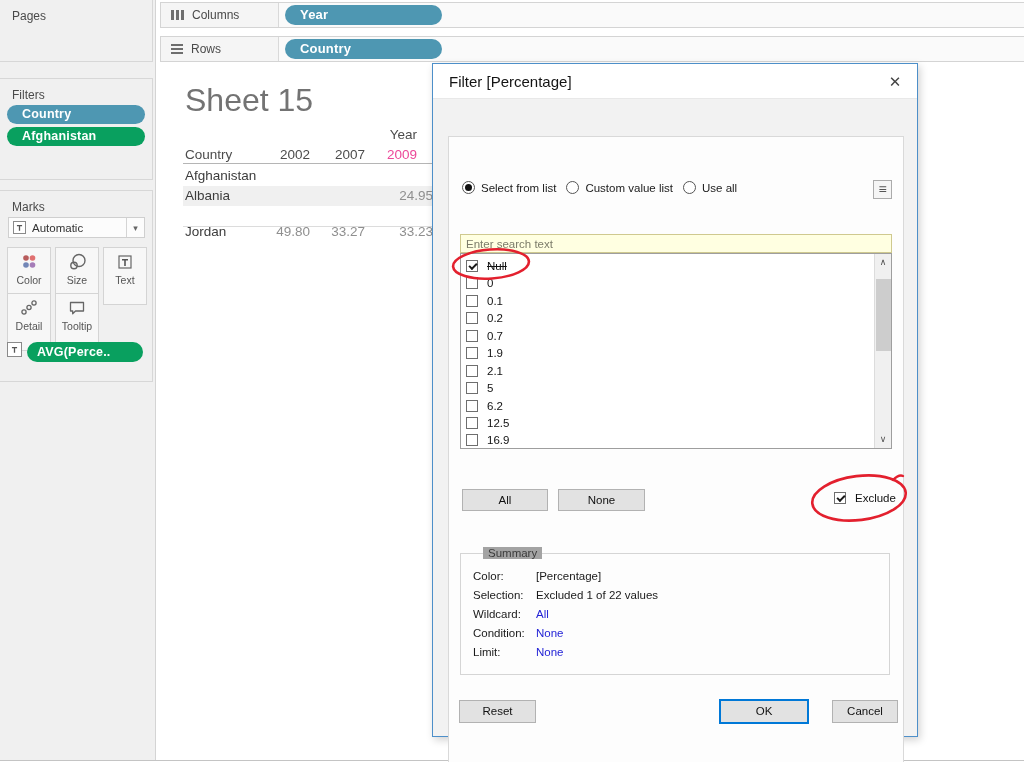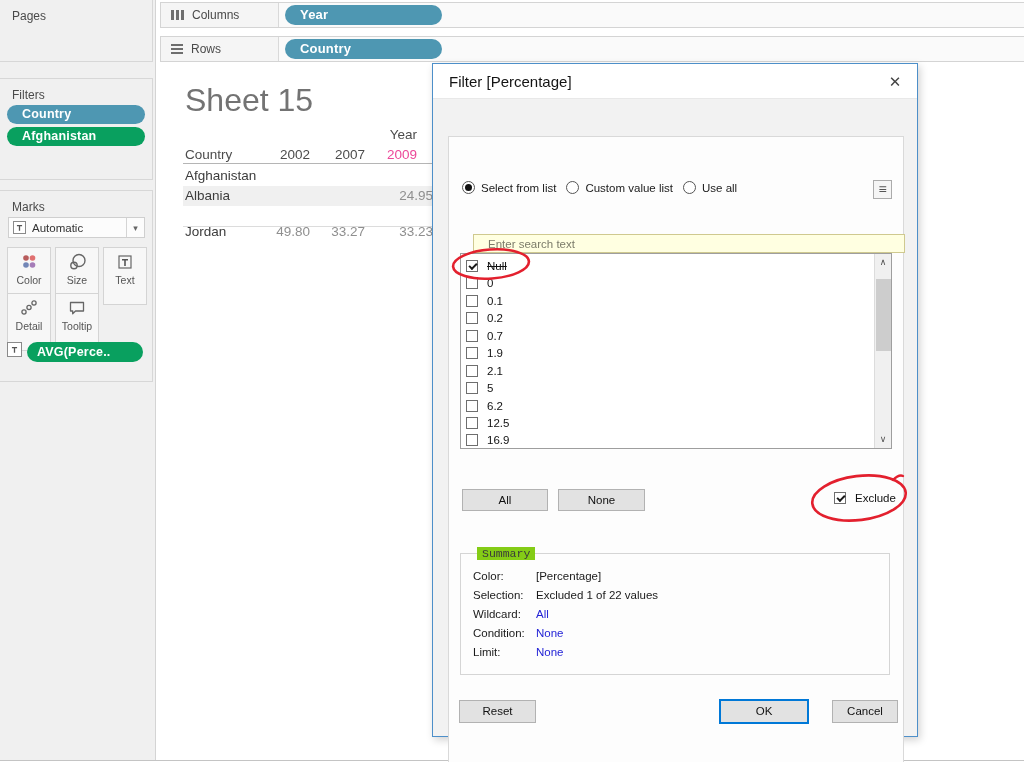"Enter search text" .search-box { left: 24px -> 11px; padding: 0 14px -> 0 5px }
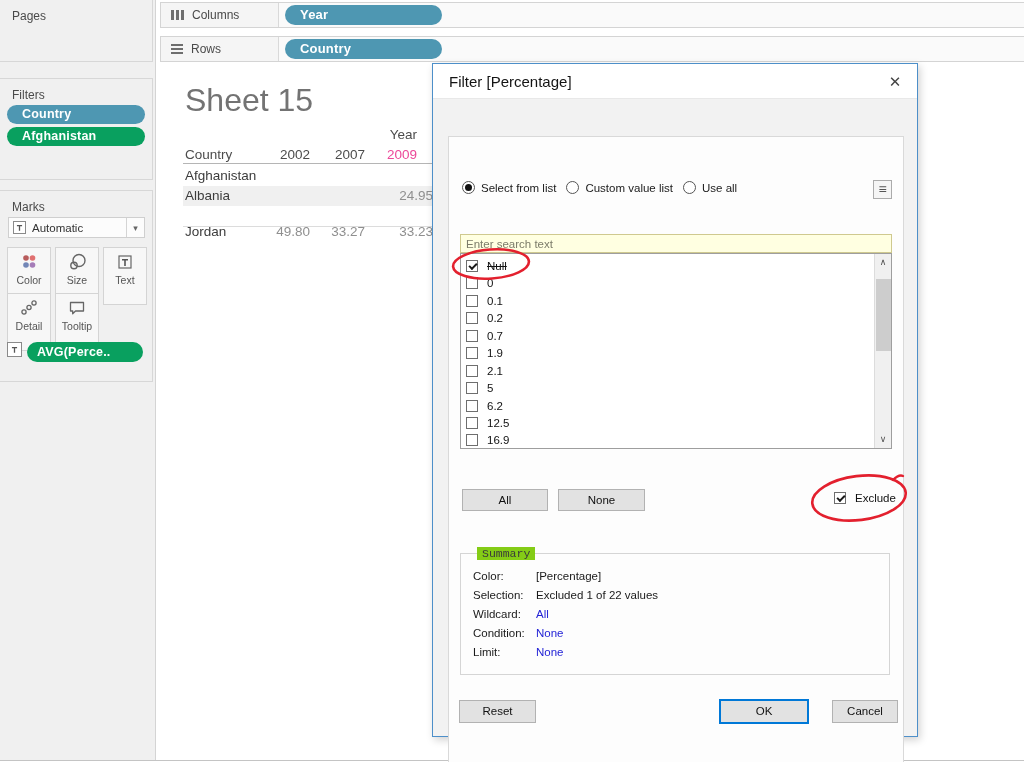"Summary" .summary-legend { background: #84cc16 -> #a3a3a3; font-family: Liberation Mono, monospace -> none; left: 16px -> 22px }
